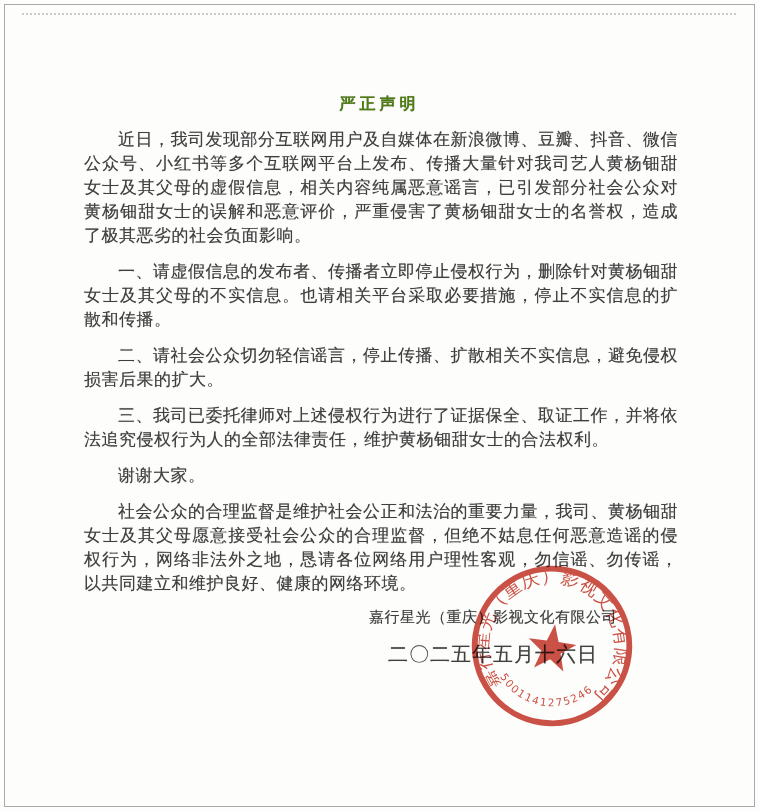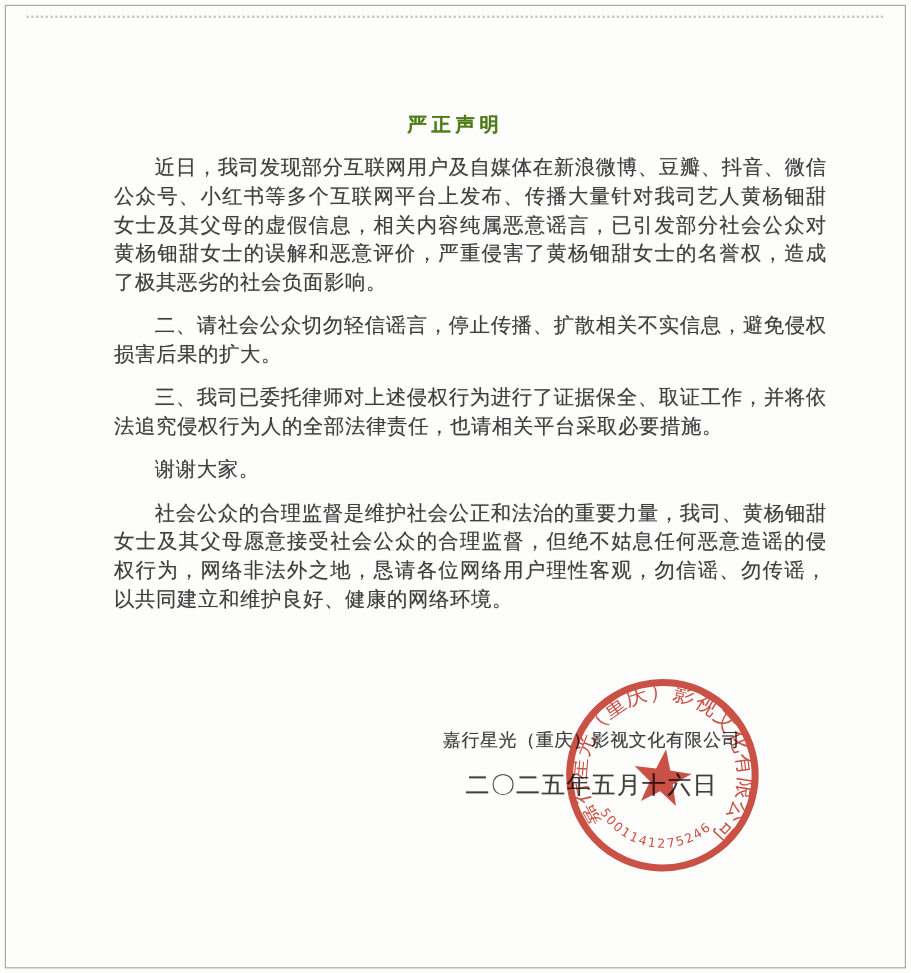"近日，我司发现部分互联网用户及自媒体在新浪微博、豆瓣、抖音、微信公众号、小红书等" .content { margin-left: 11px -> none }
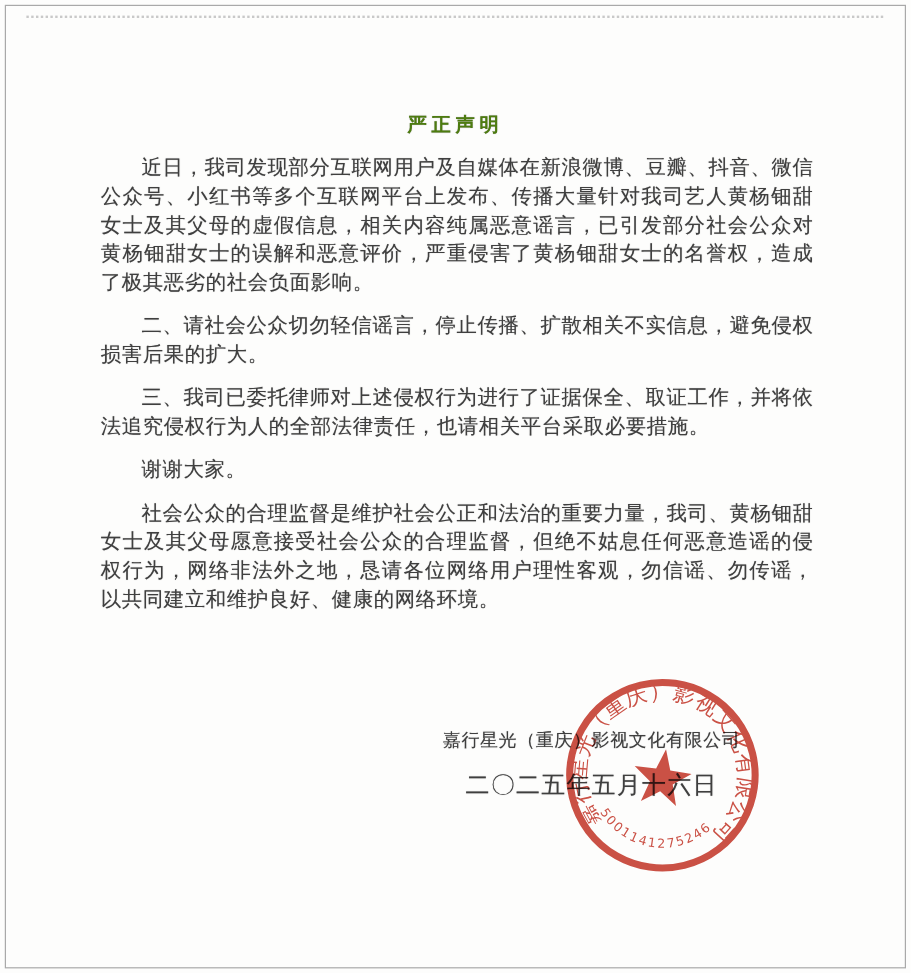"一、请虚假信息的发布者、传播者立即停止侵权行为，删除针对黄杨钿甜女士及其父母的不" p { html: none -> <p>一、请虚假信息的发布者、传播者立即停止侵权行为，删除针对黄杨钿甜女士及其父母的不实信息。也请相关平台采取必要措施，停止不实信息的扩散和传播。</p> }
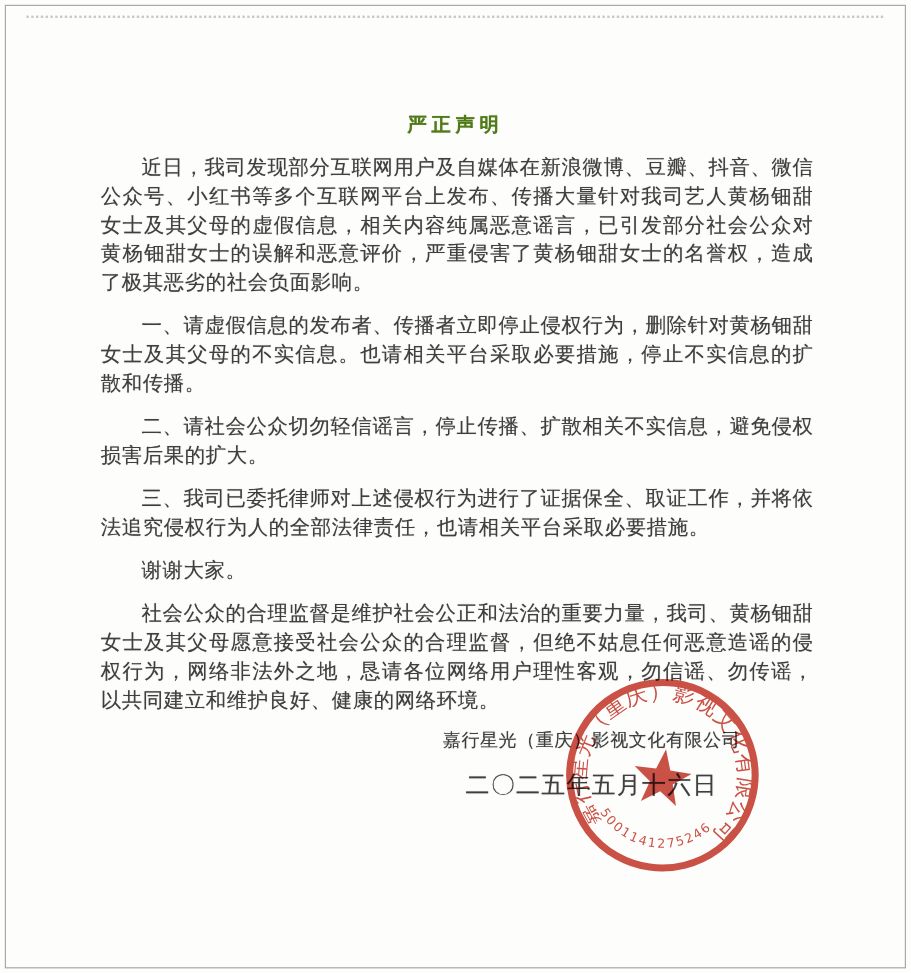"三、我司已委托律师对上述侵权行为进行了证据保全、取证工作，并将依法追究侵权行为人" p { text: 也请相关平台采取必要措施 -> 维护黄杨钿甜女士的合法权利 }
